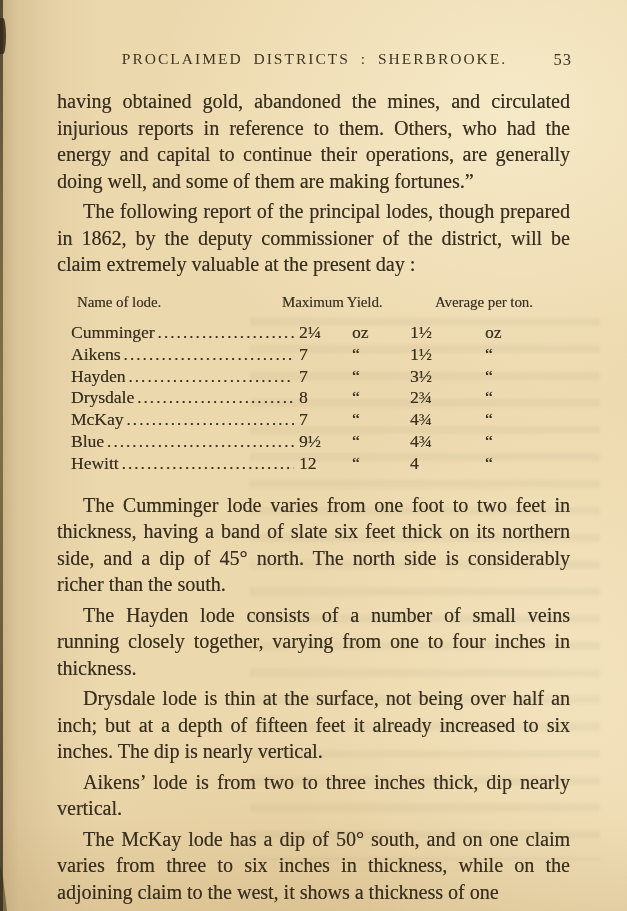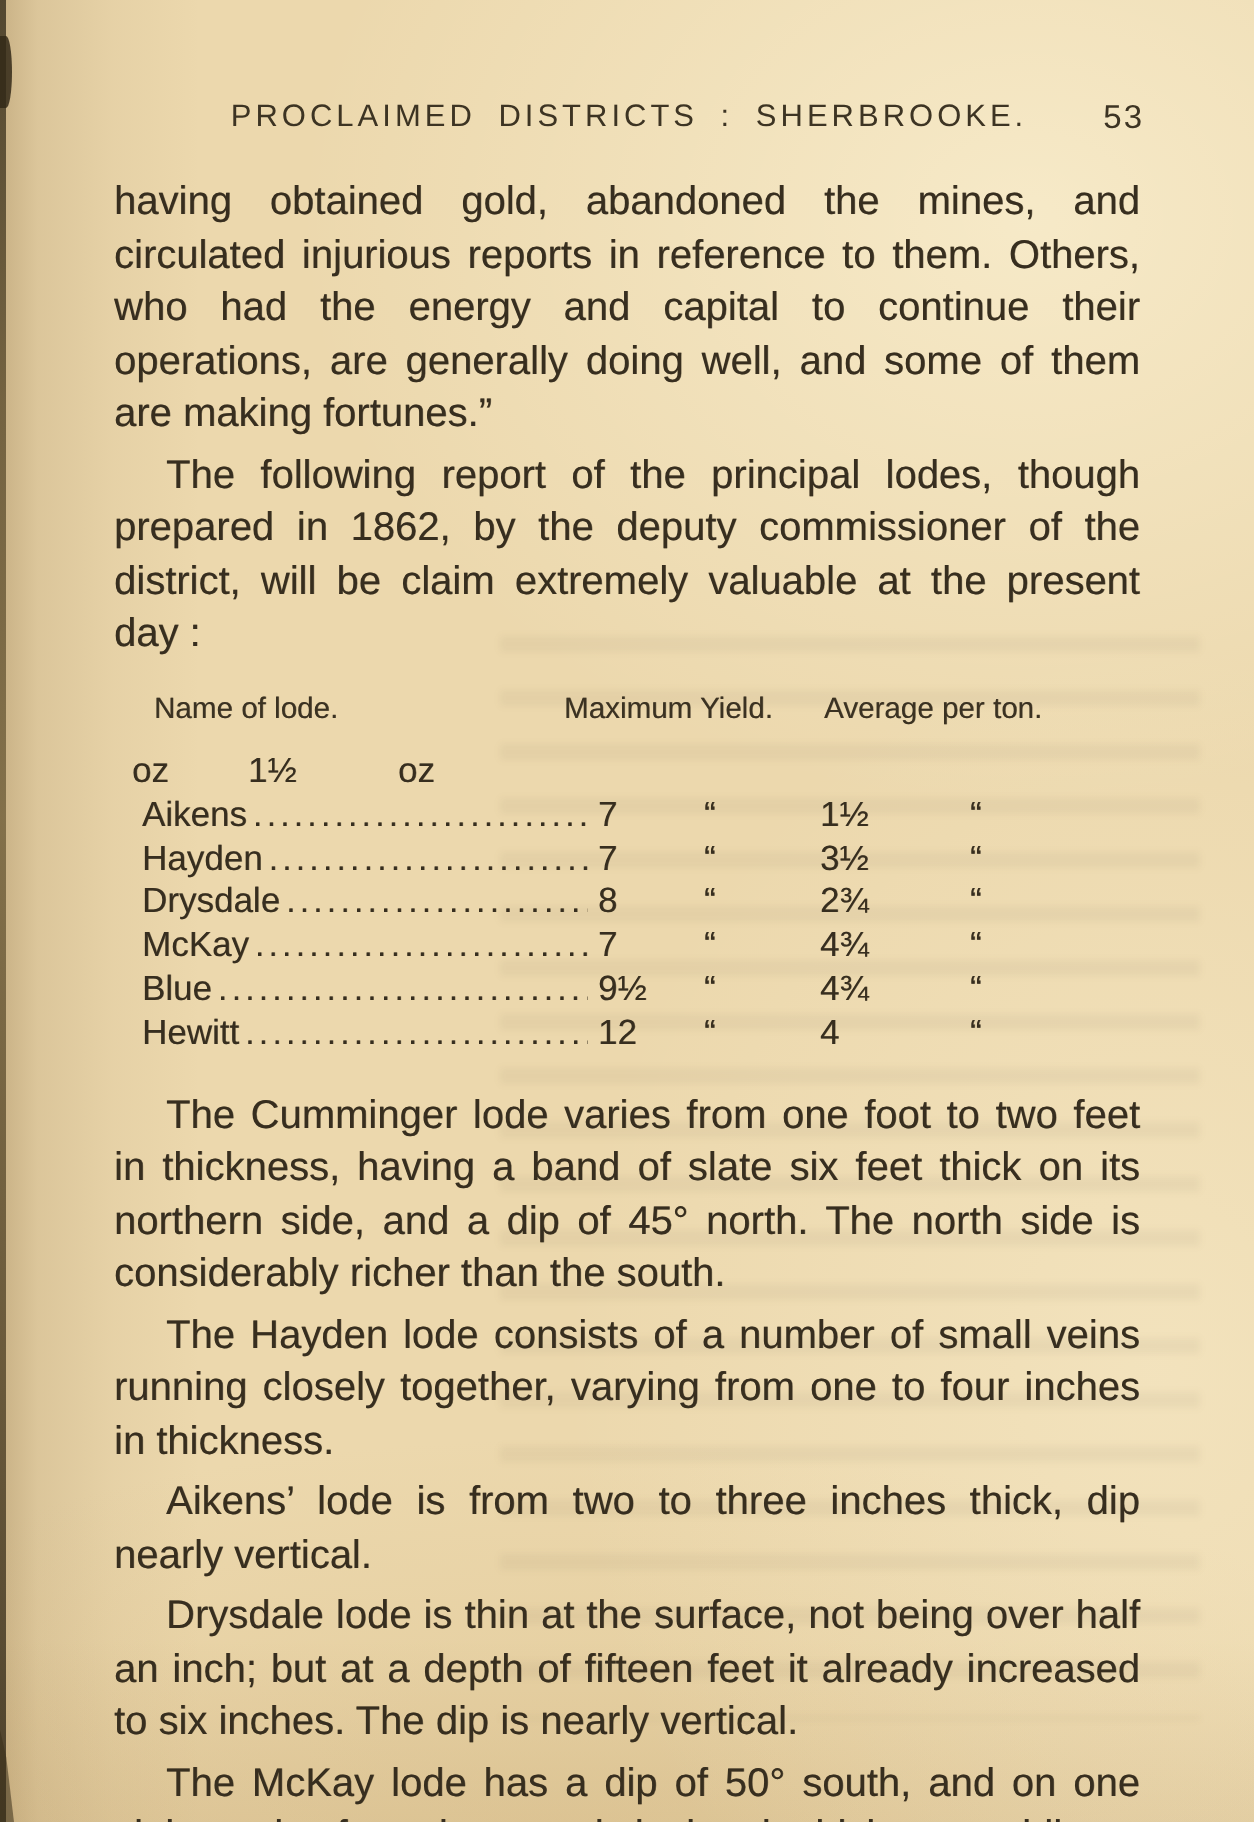"PROCLAIMED DISTRICTS : SHERBROOKE." .page { font-family: Liberation Sans, sans-serif -> Liberation Serif, serif }
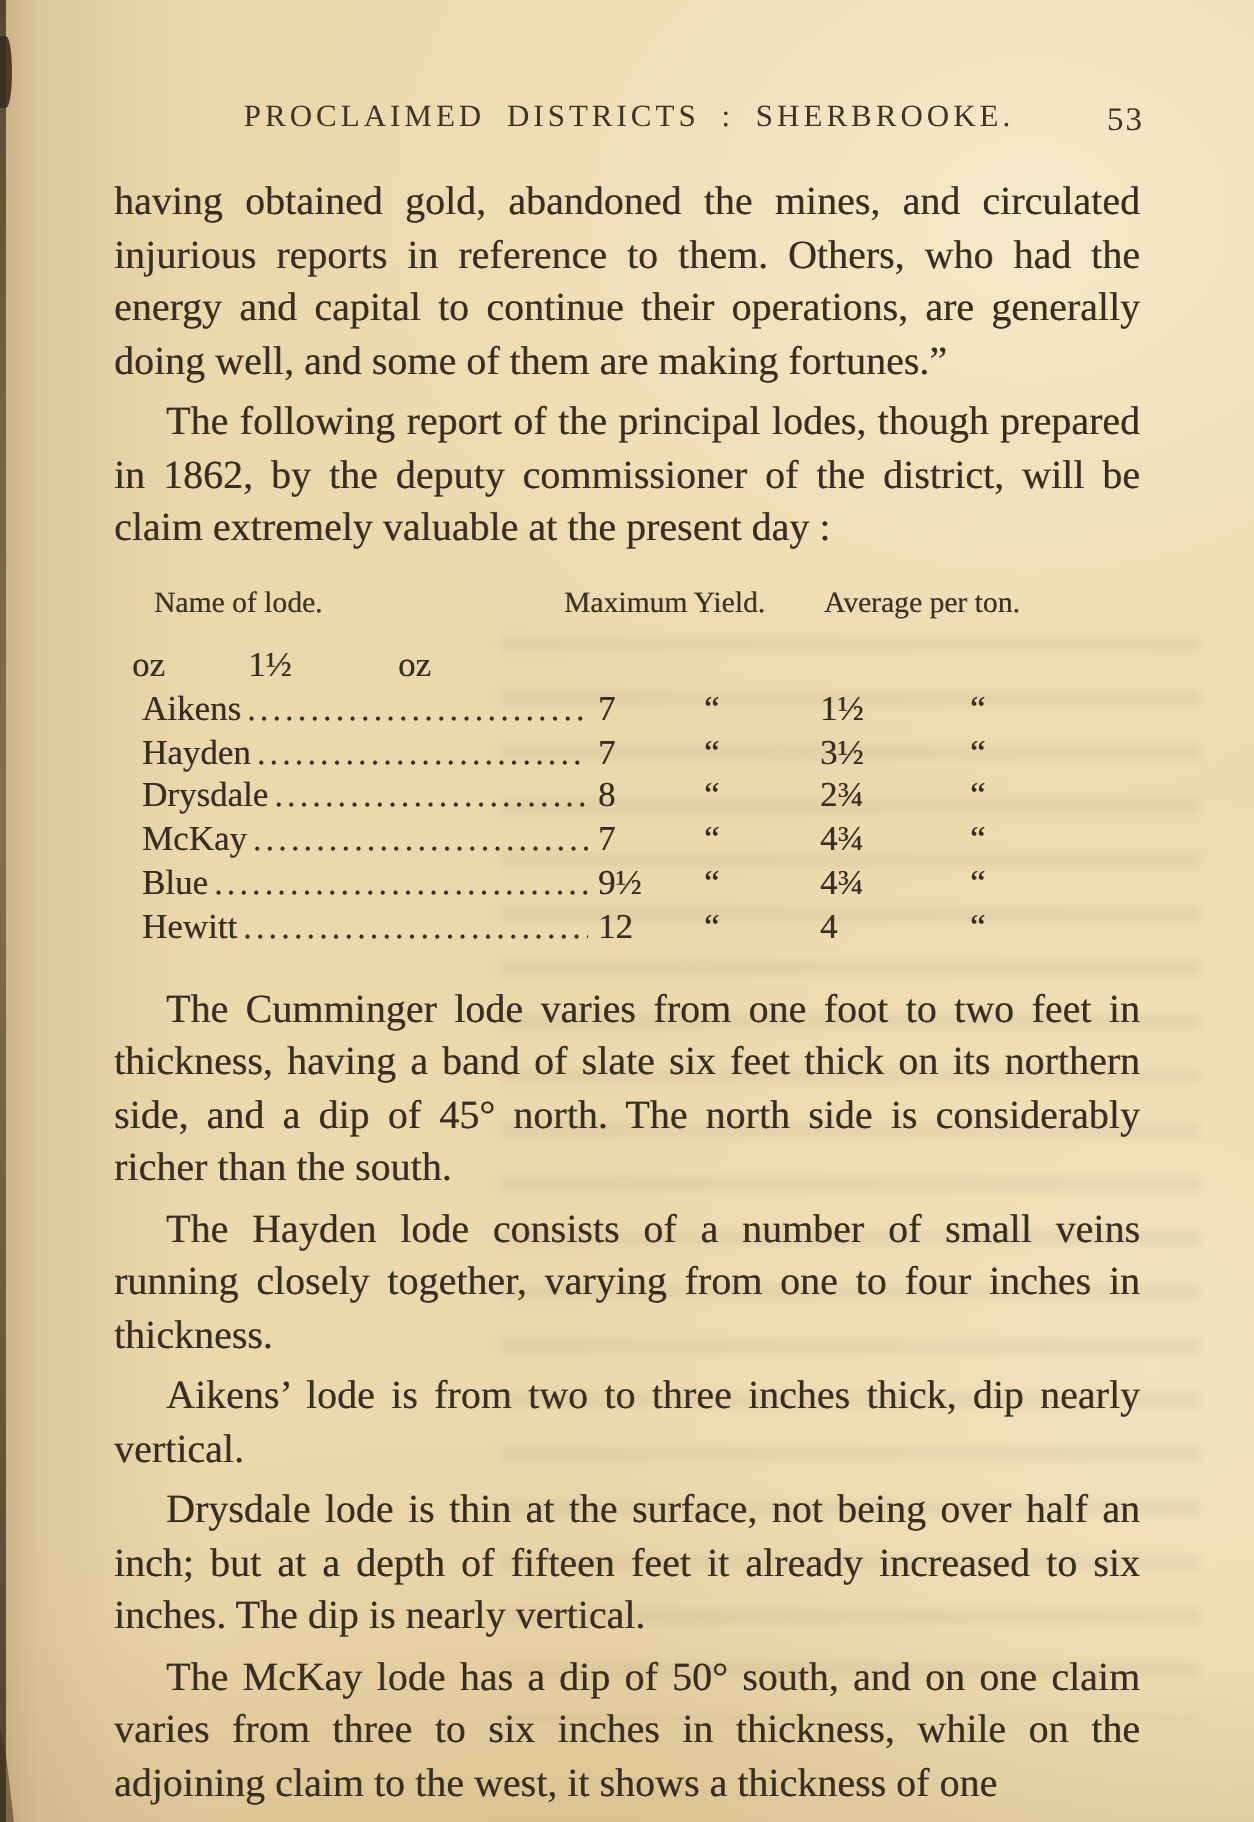"Average per ton." .th-avg { text-align: left -> center }
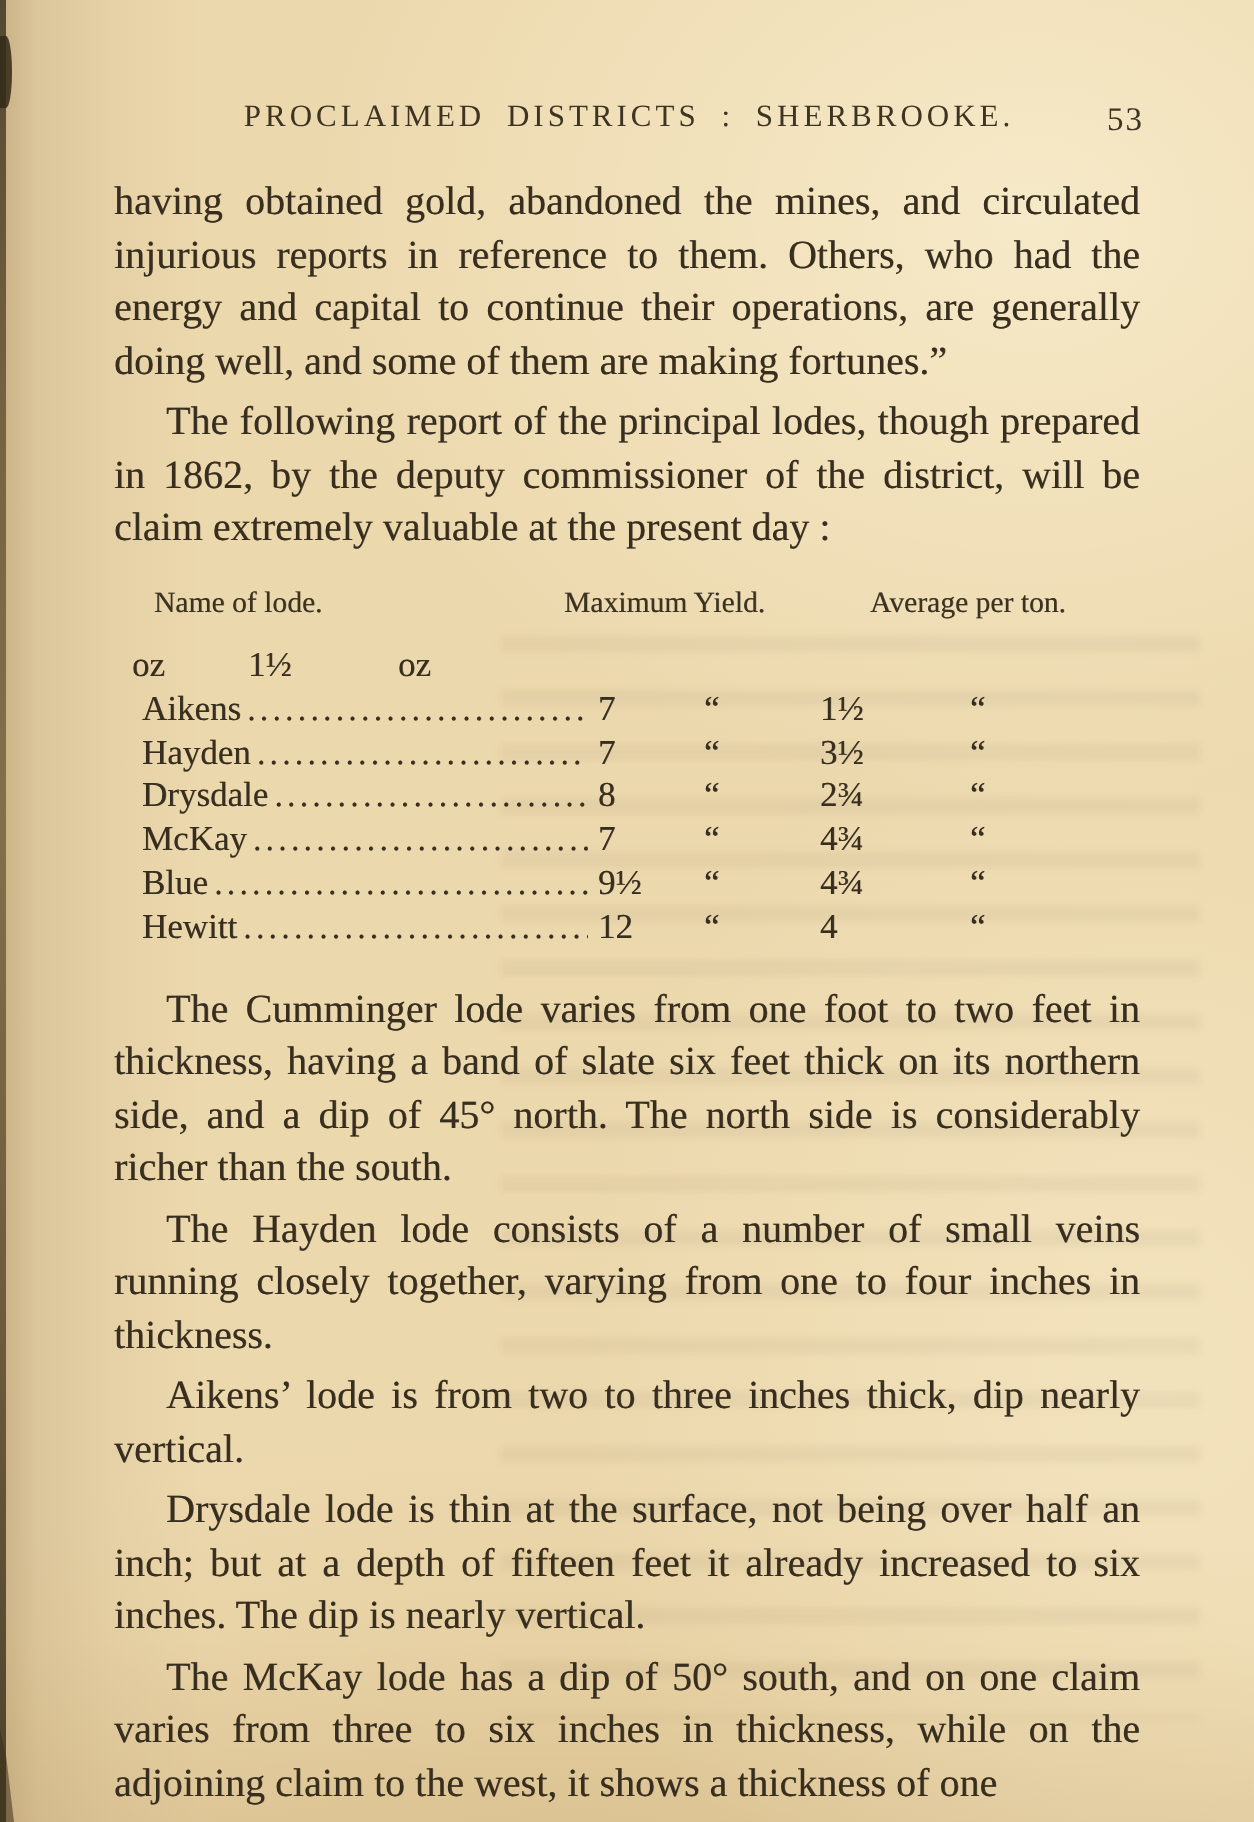"Cumminger" span.t-left { html: none -> <span> <span>Cumminger</span> <span></span> <span>2¼</span> </span> }
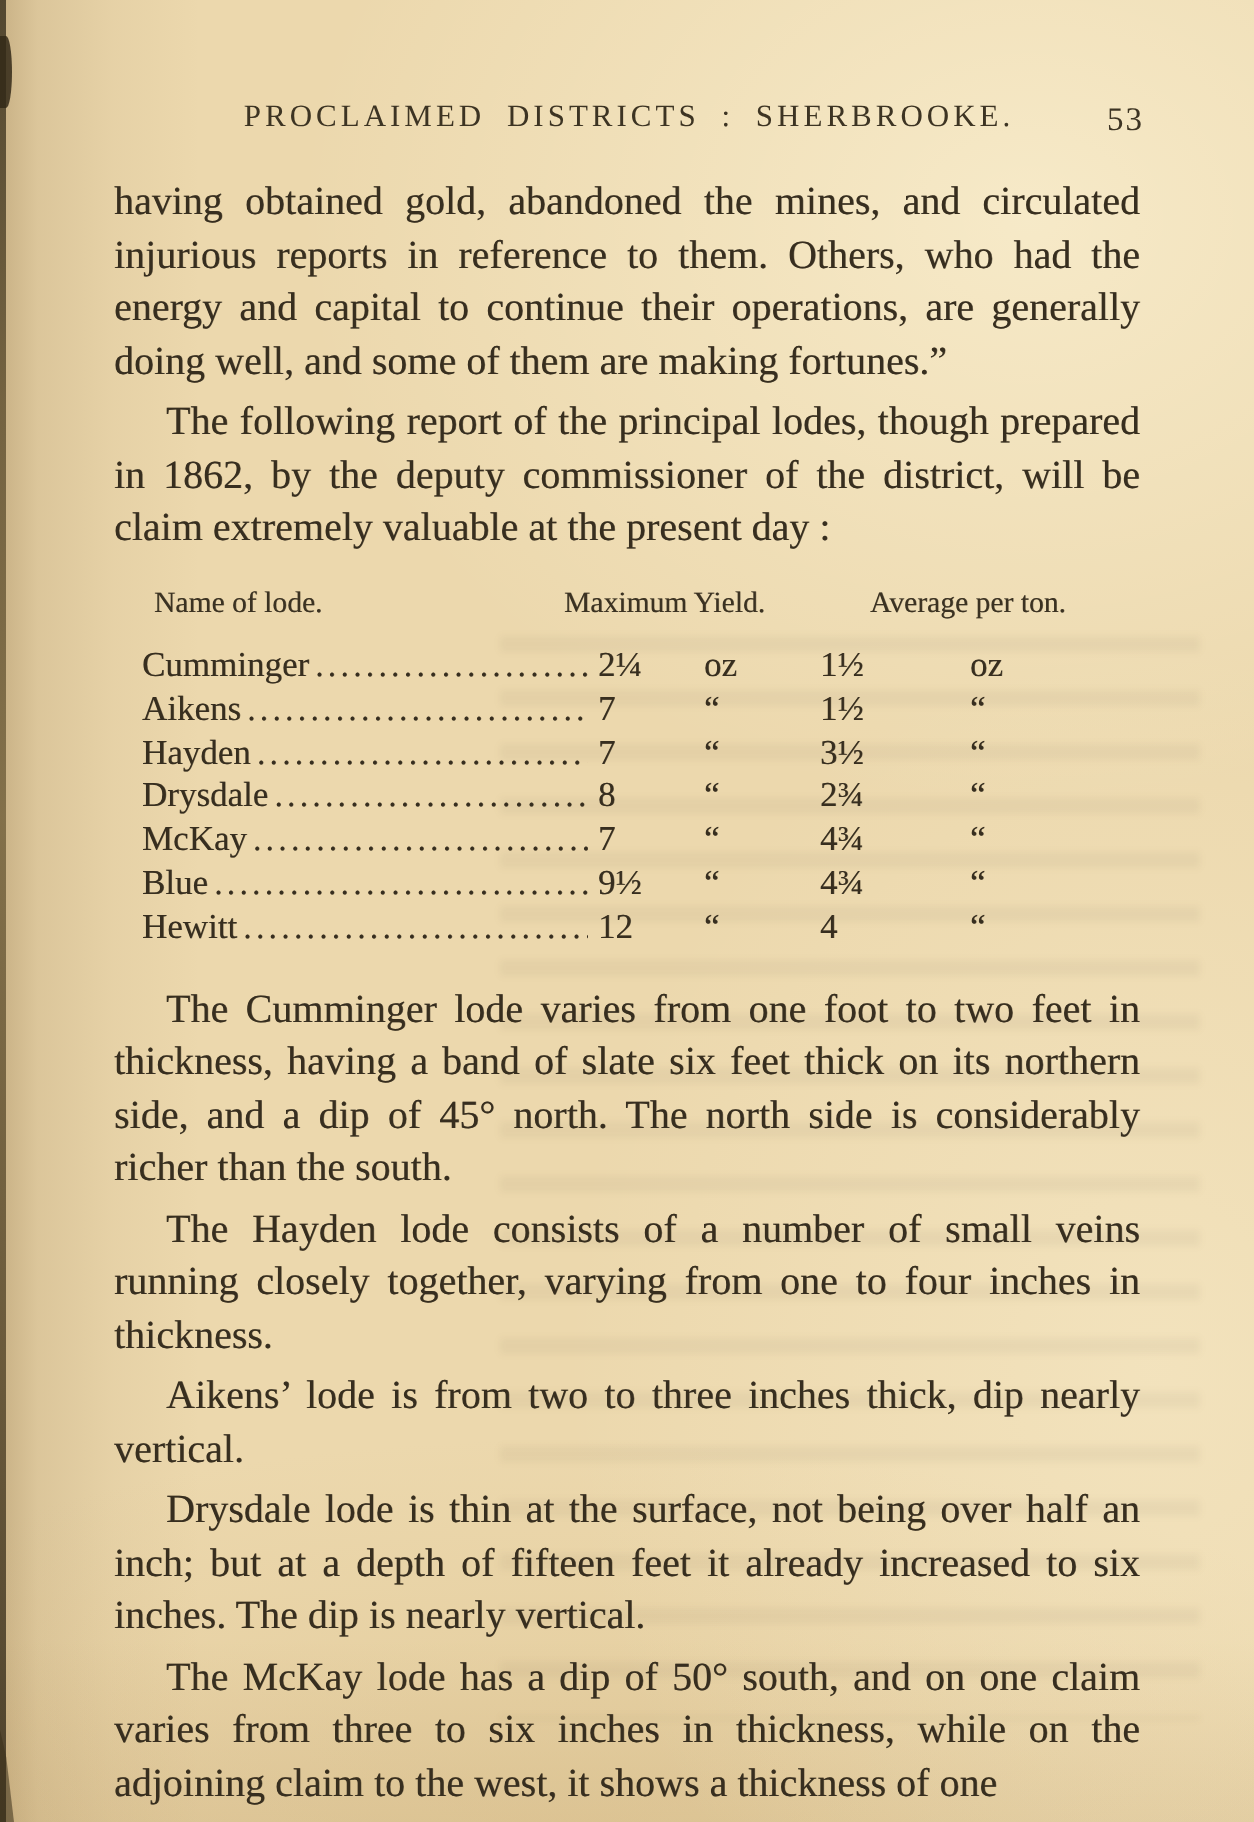"Aikens’ lode is from two" p.para { order: before "Drysdale lode is thin at" -> after "Drysdale lode is thin at" }
